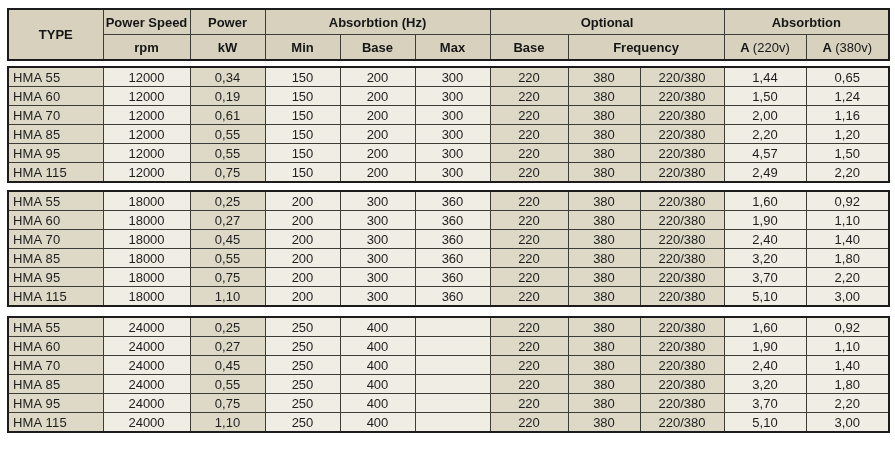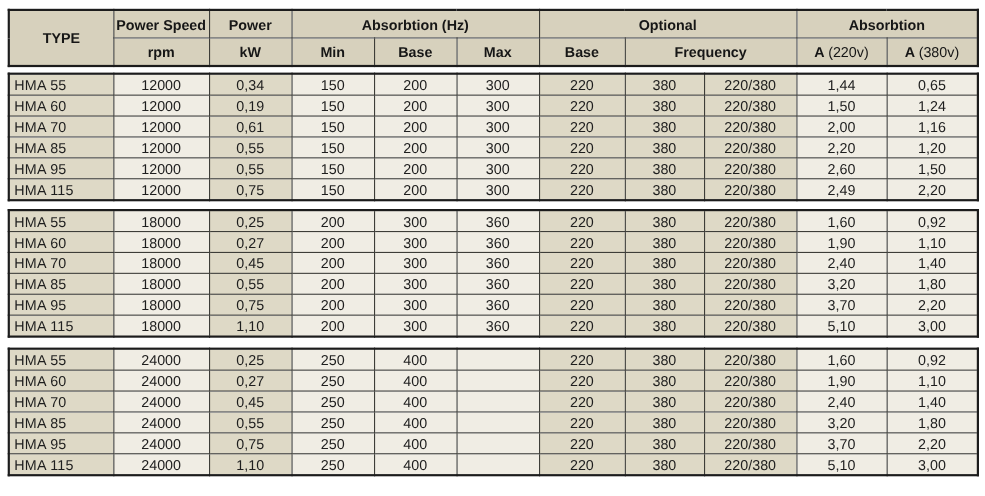"2,60" td.col-light { text: 2,60 -> 4,57 }
